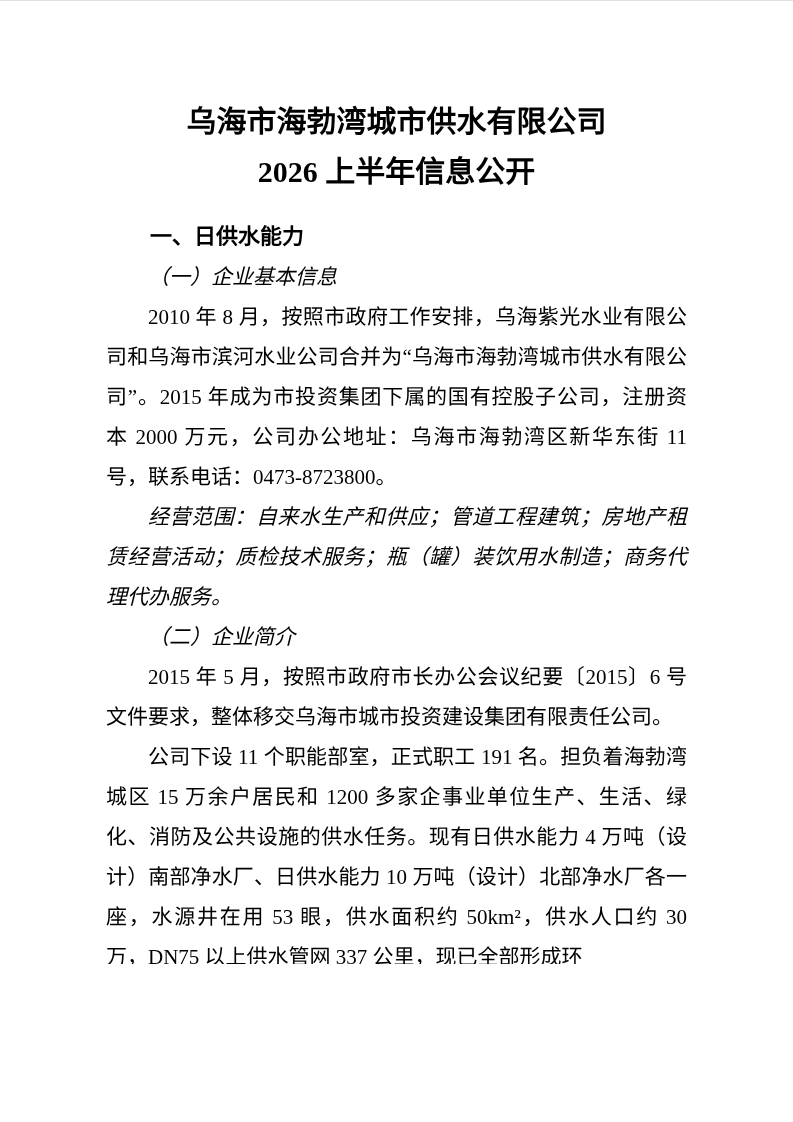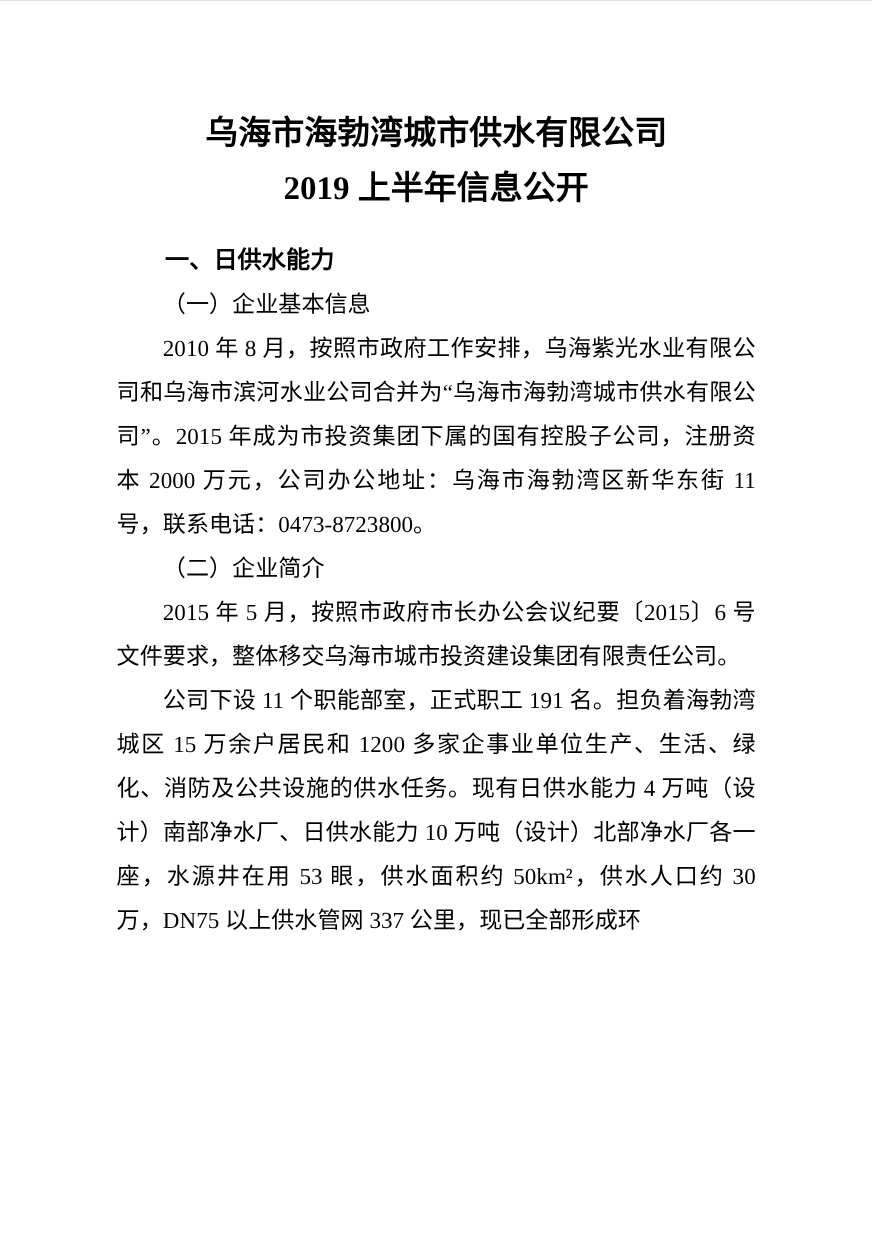"2019 上半年信息公开" div.doc-title { text: 2019 -> 2026 }
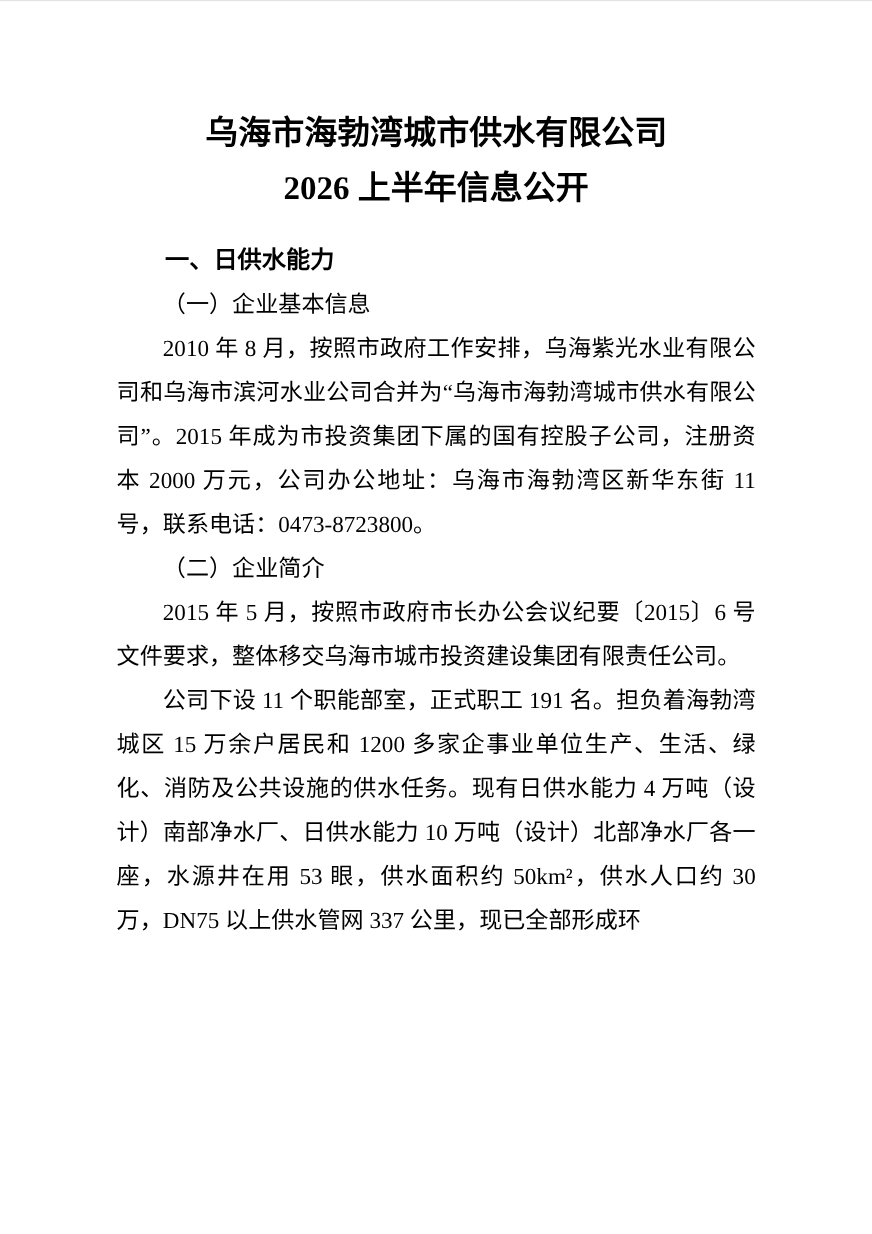"（一）企业基本信息" .kaiti { font-style: none -> italic }
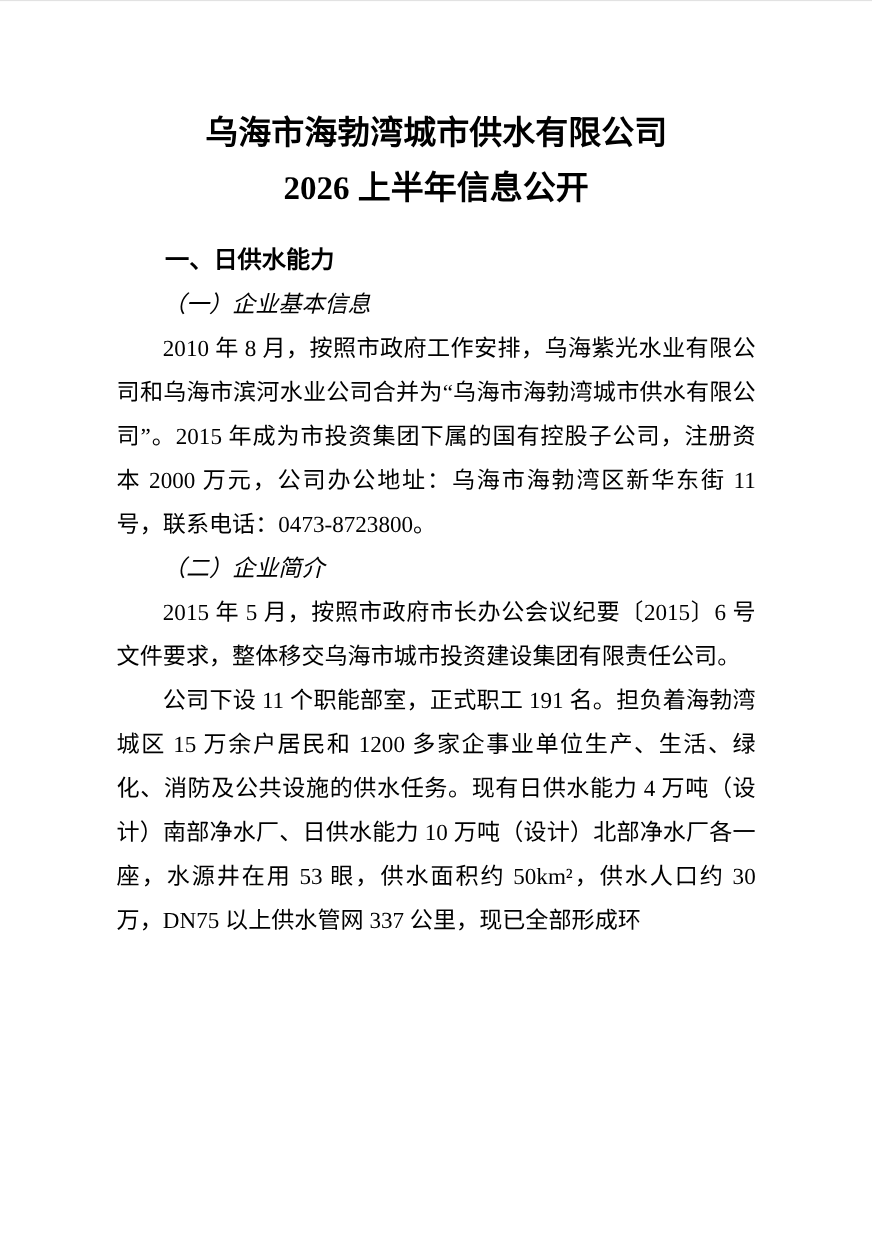"经营范围：自来水生产和供应；管道工程建筑；房地产租赁经营活动；质检技术服务；瓶（" p.para { html: none -> <p>经营范围：自来水生产和供应；管道工程建筑；房地产租赁经营活动；质检技术服务；瓶（罐）装饮用水制造；商务代理代办服务。</p> }
